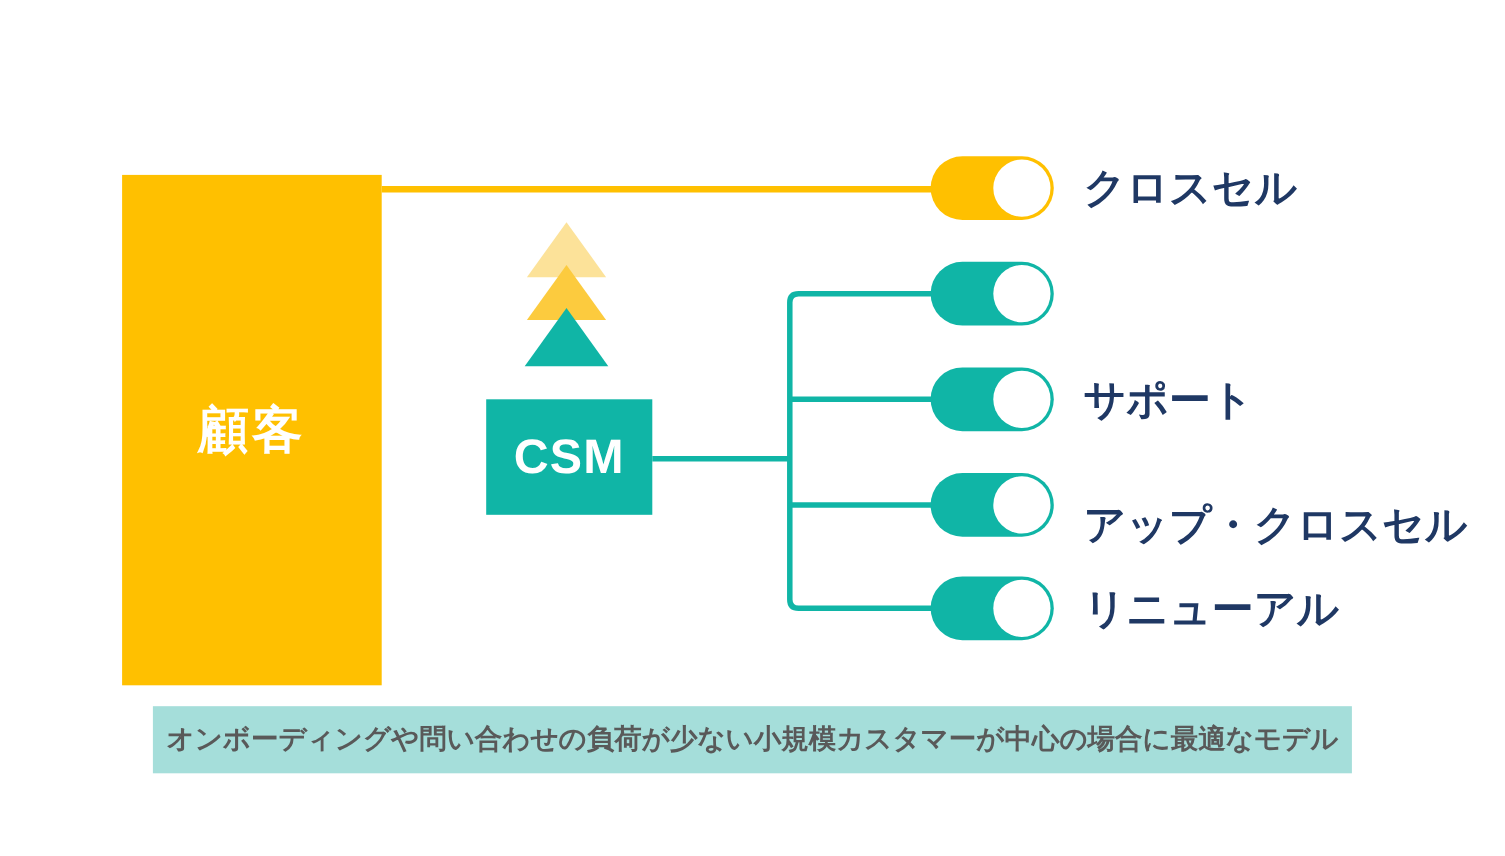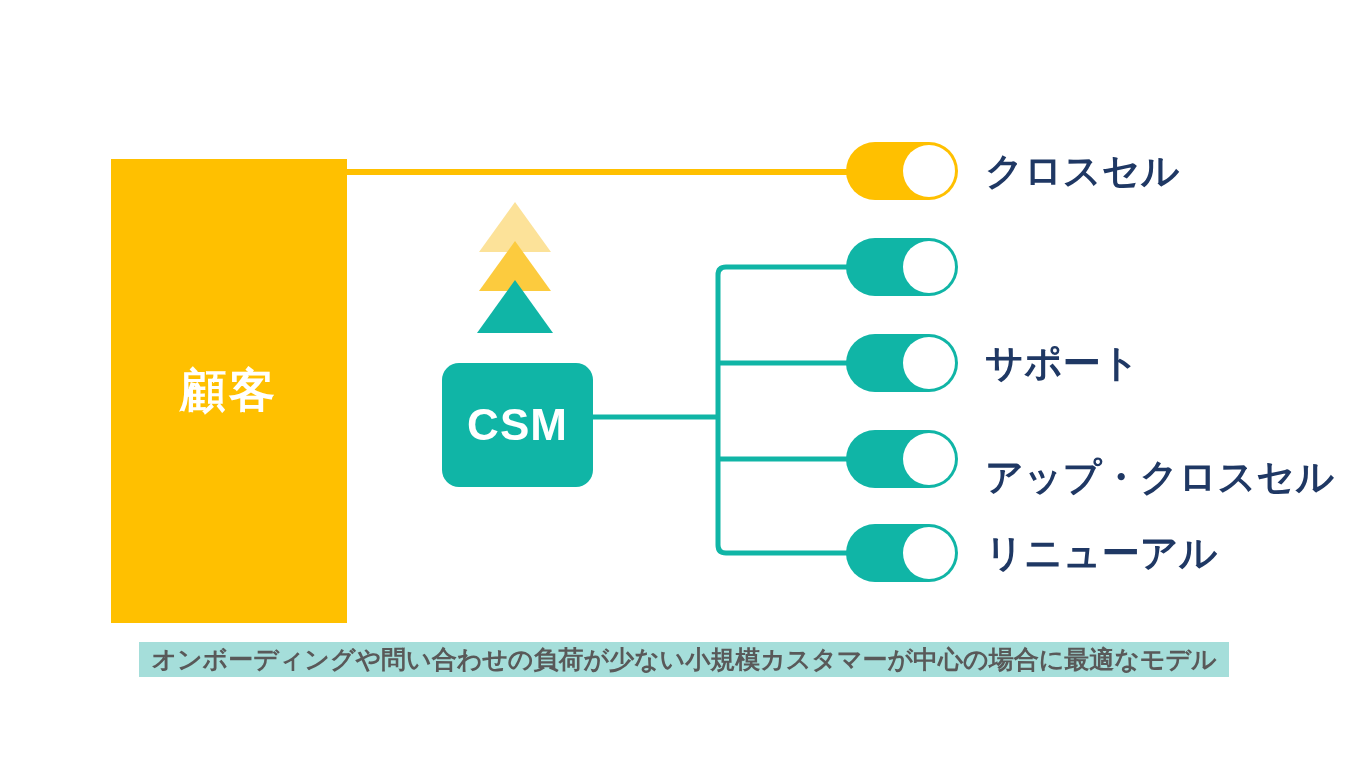"CSM" .csm-box { border-radius: 17px -> none; height: 124px -> 105px }
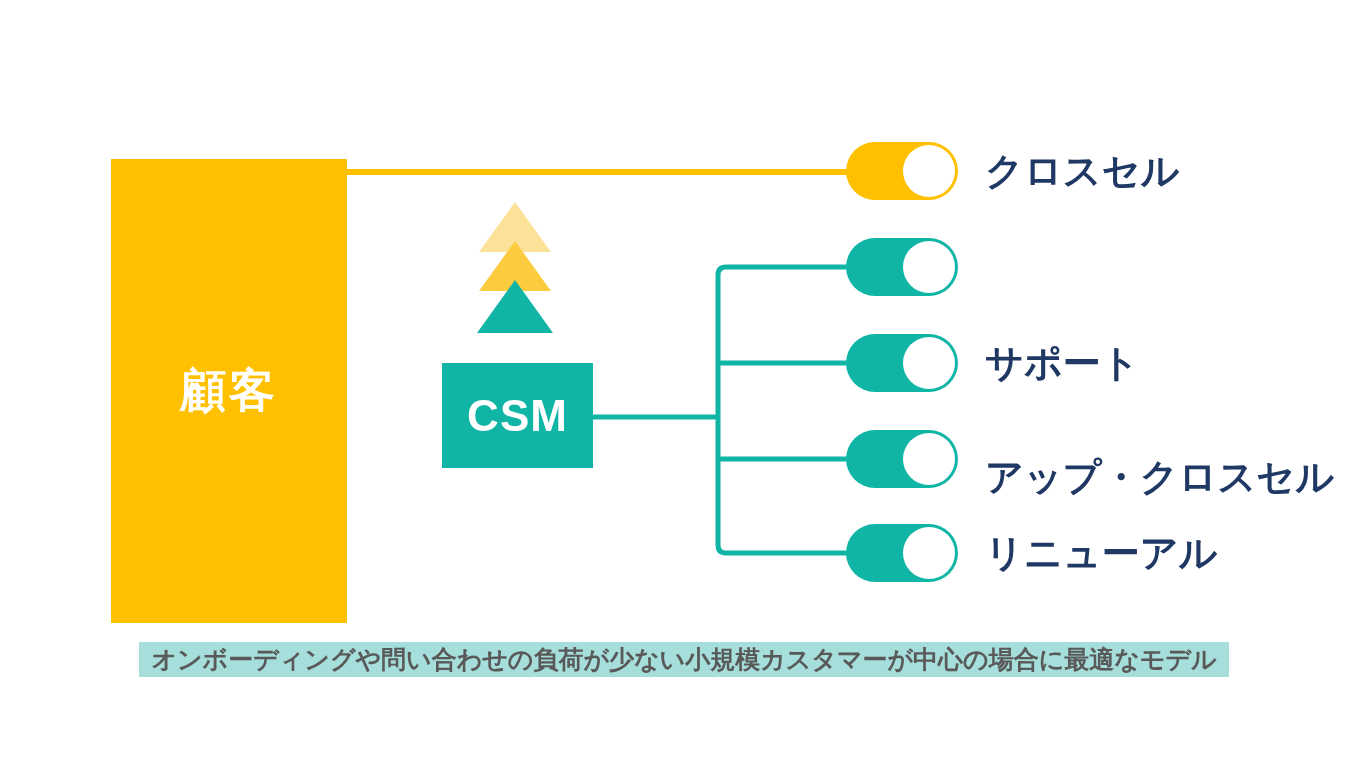"オンボーディングや問い合わせの負荷が少ない小規模カスタマーが中心の場合に最適なモ" .note .hl { padding: 1px 12px -> 14px 12px }
